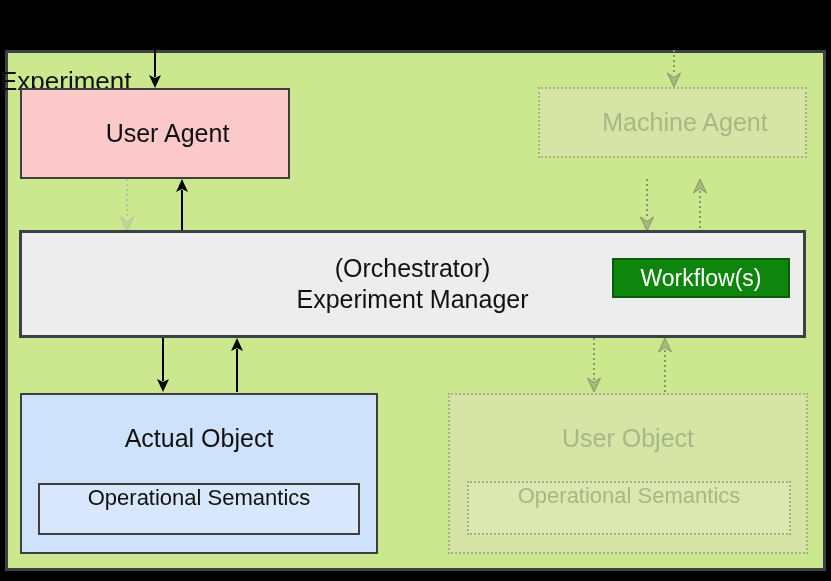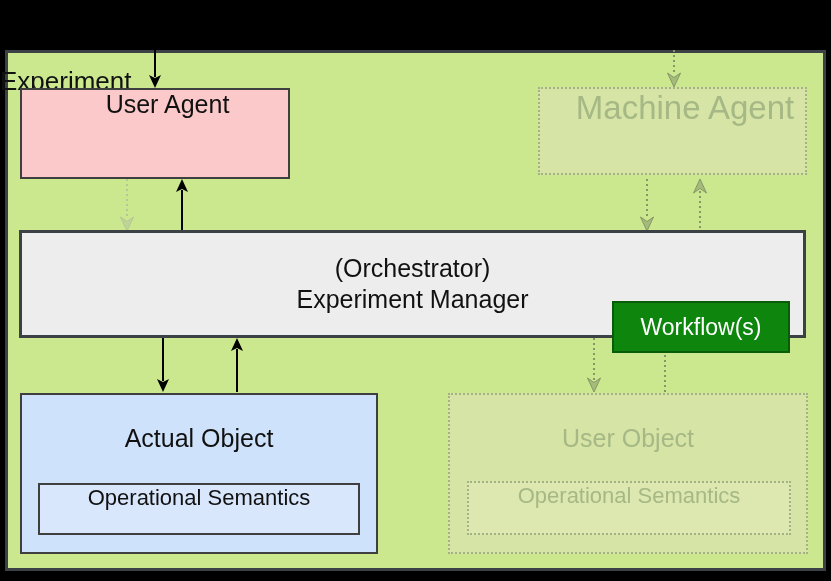"User Agent" .node { align-items: none -> center }
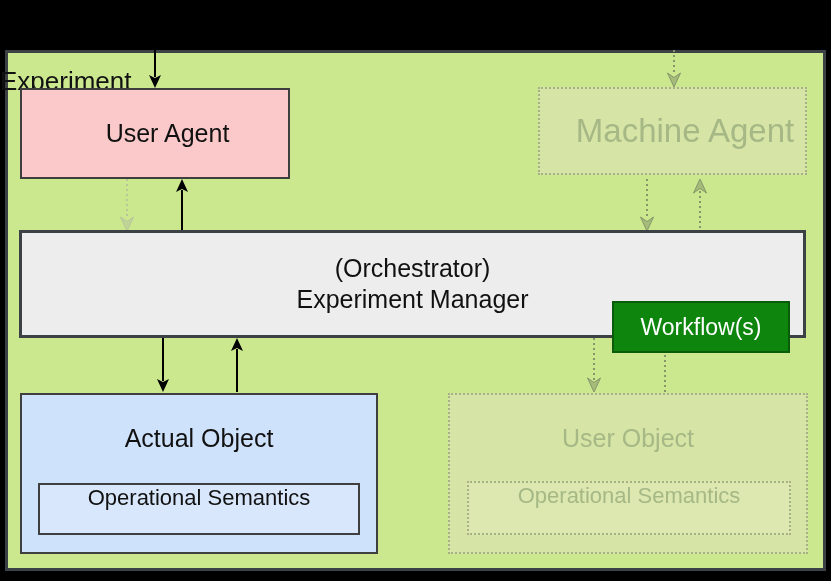"Machine Agent" .machine-agent { font-size: 33px -> 25px; height: 88px -> 71px }
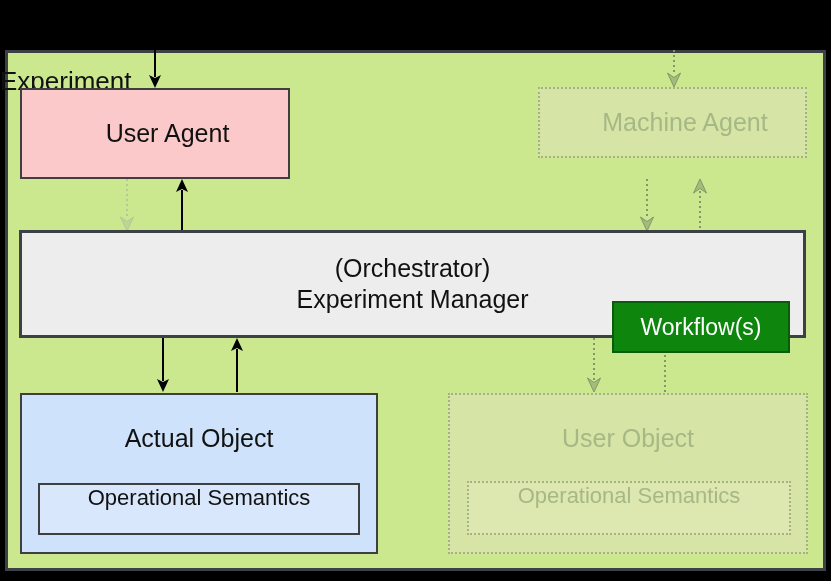"Workflow(s)" .workflow { height: 52px -> 40px; margin-top: 43px -> none }
